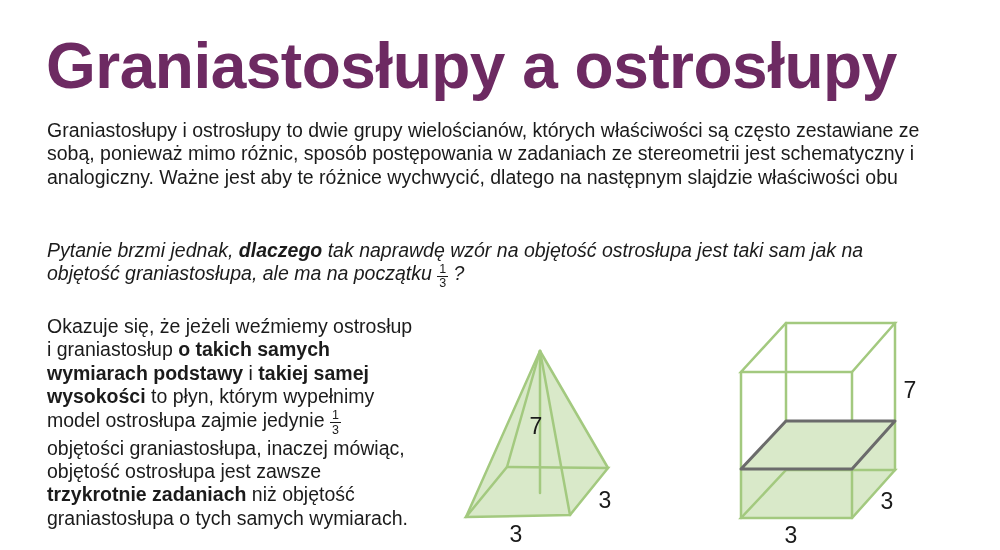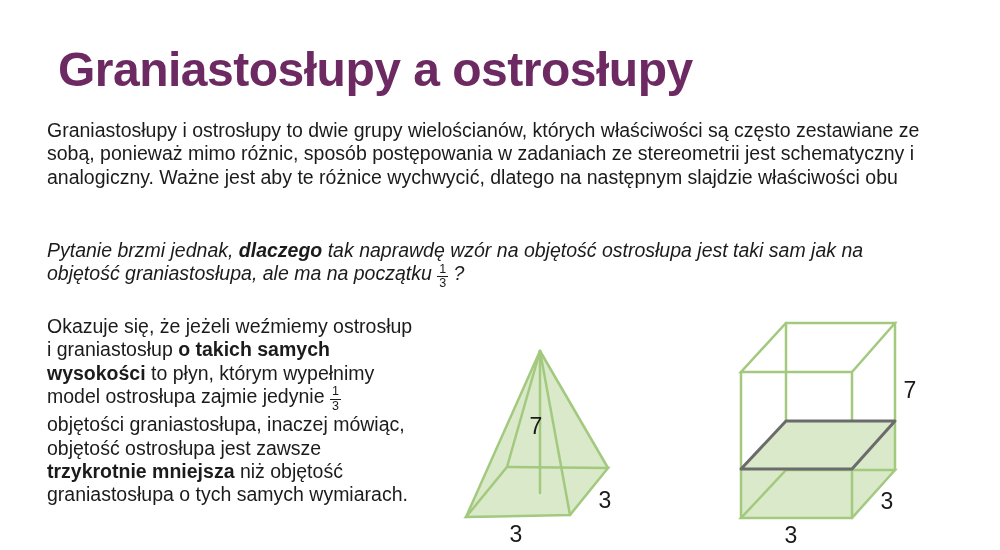"Graniastosłupy a ostrosłupy" .title { font-size: 48px -> 64px; margin: 12px -> 0 }
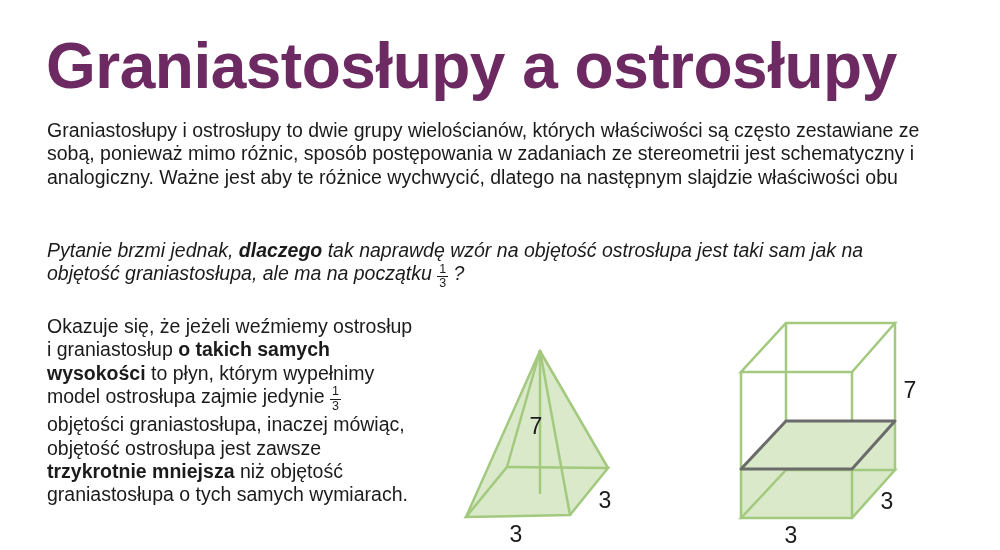"wymiarach podstawy i takiej samej" div.line { html: none -> <div><b>wymiarach podstawy</b><span> i </span><b>takiej samej</b></div> }
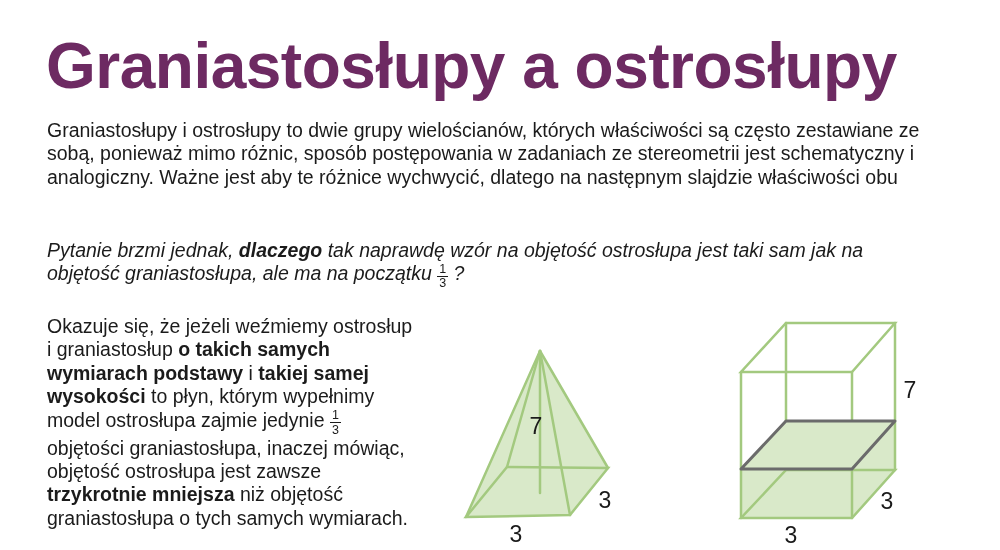"trzykrotnie mniejsza" b { text: mniejsza -> zadaniach }
